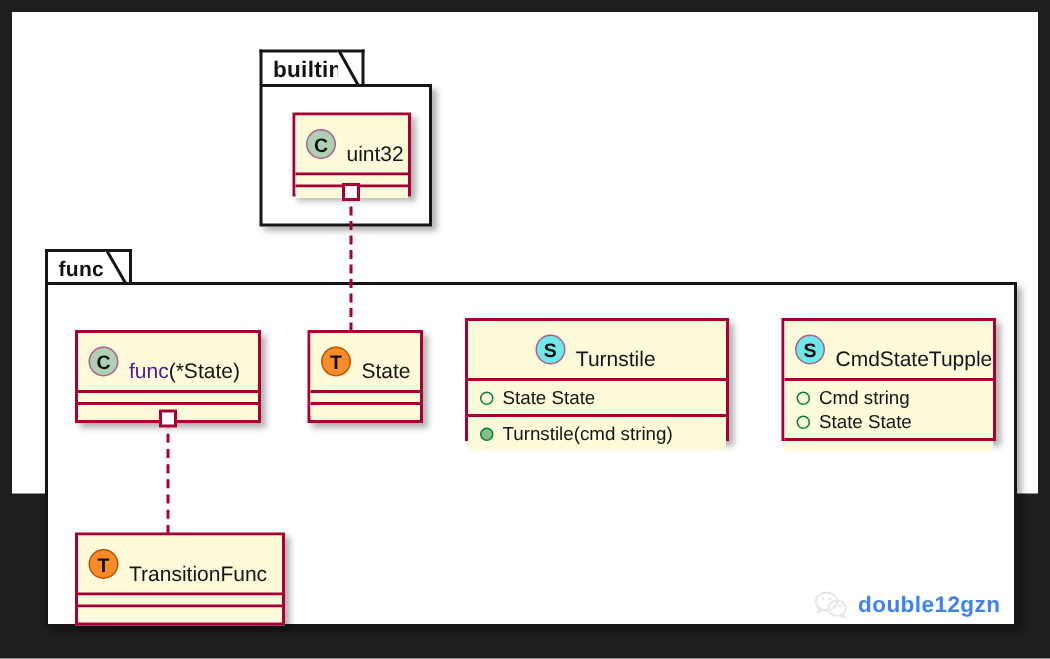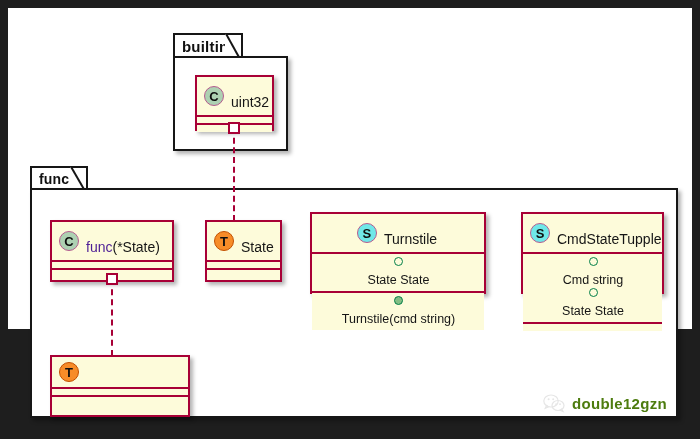"State State" .member { flex-direction: column -> none }
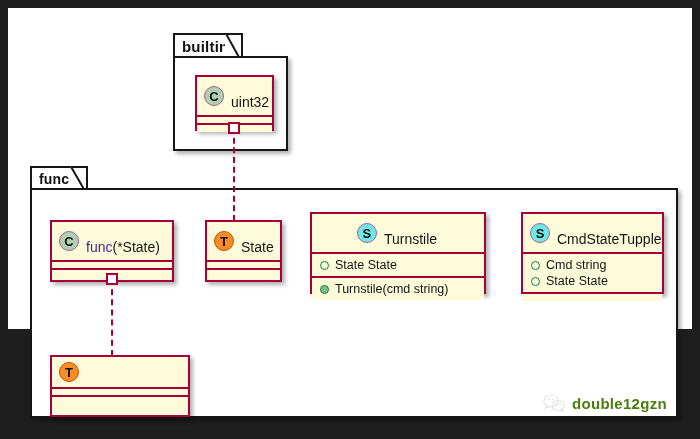"TransitionFunc" span.uml-title { html: none -> <span>TransitionFunc</span> }
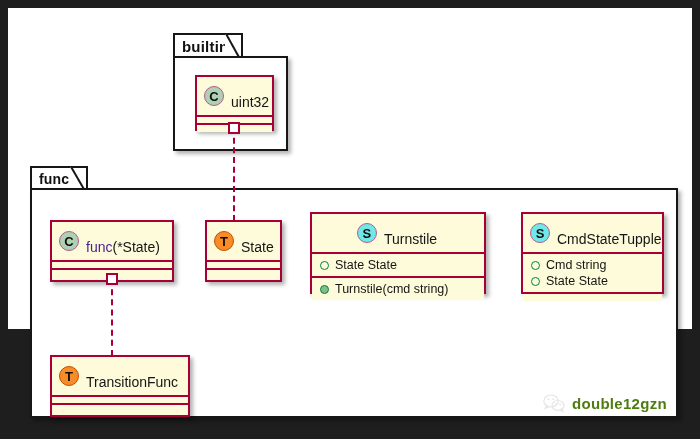"double12gzn" #watermark { color: #4d7c0f -> #3b82f6 }
